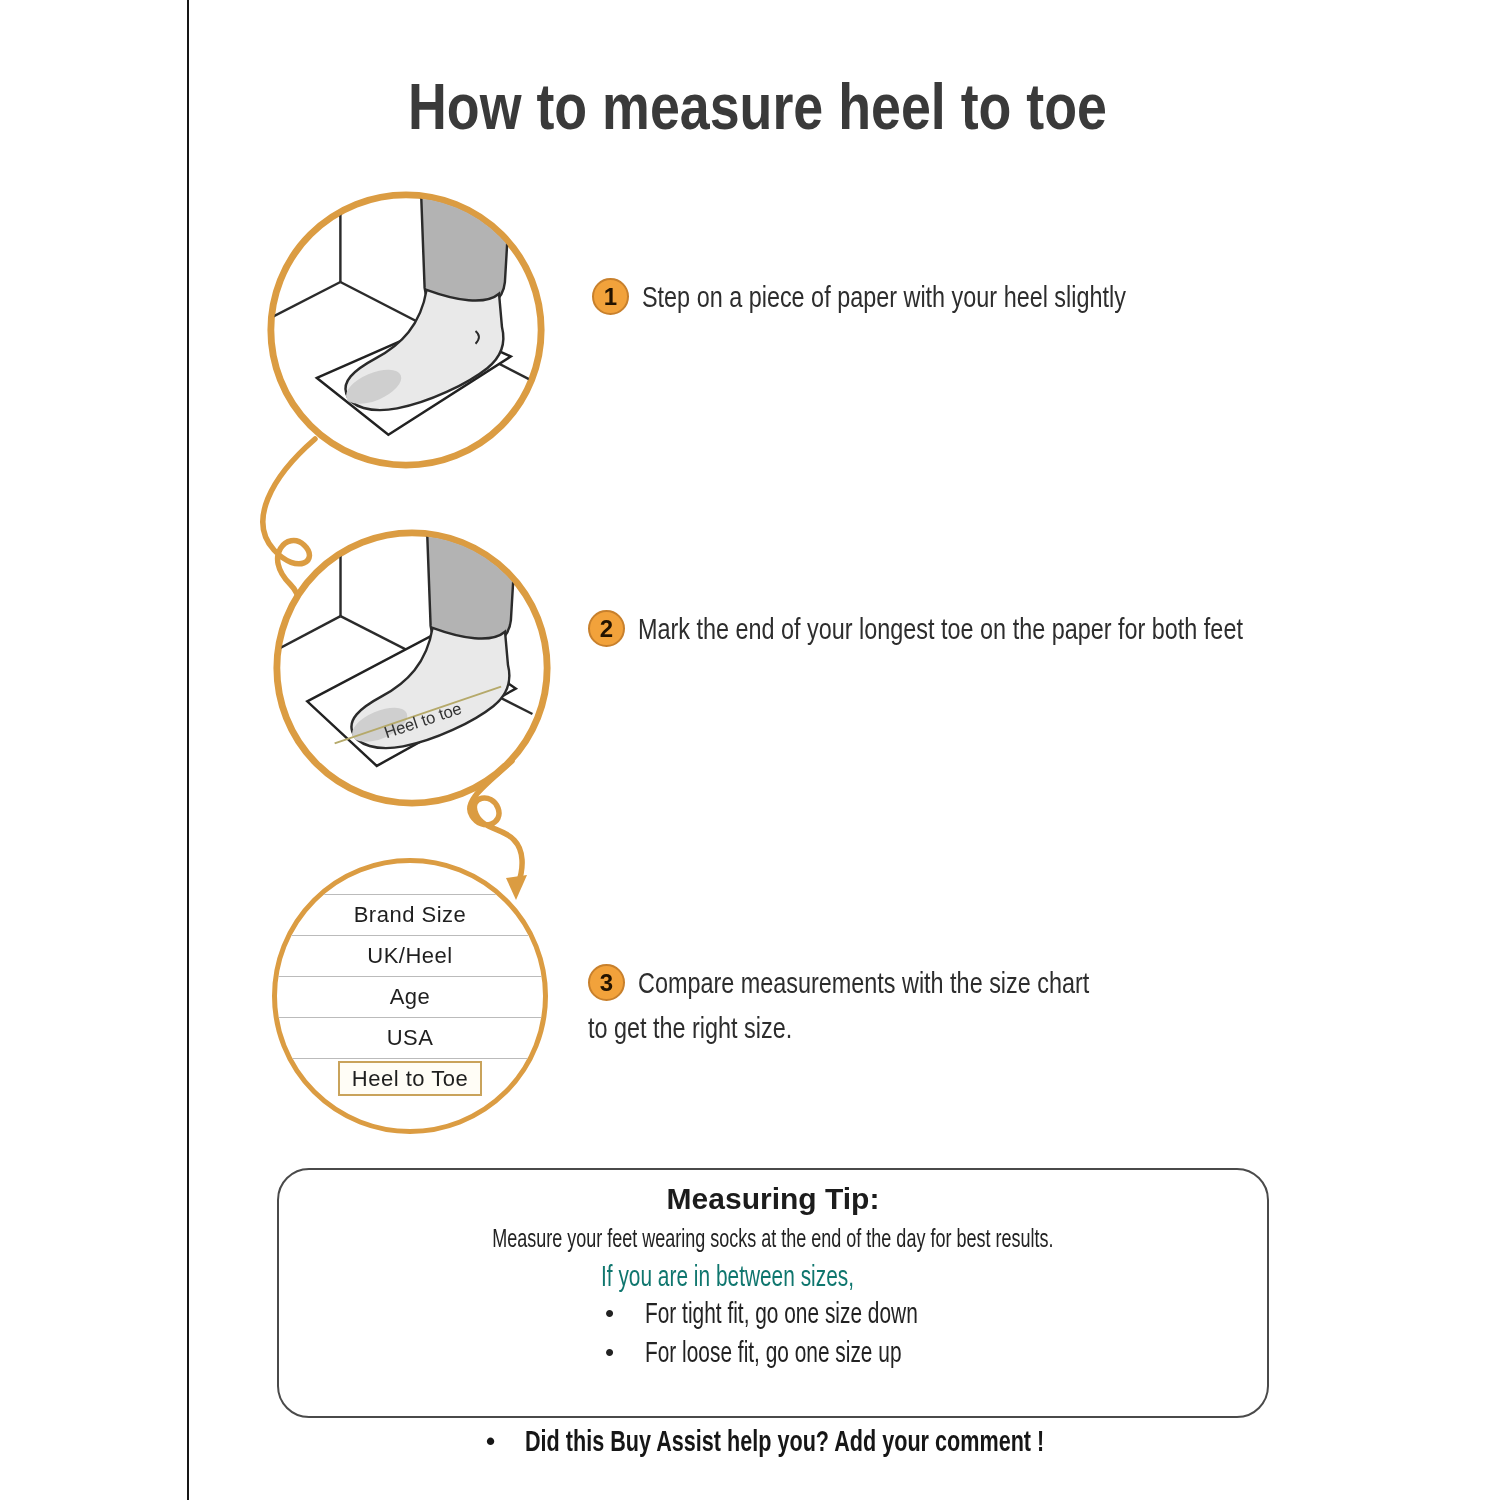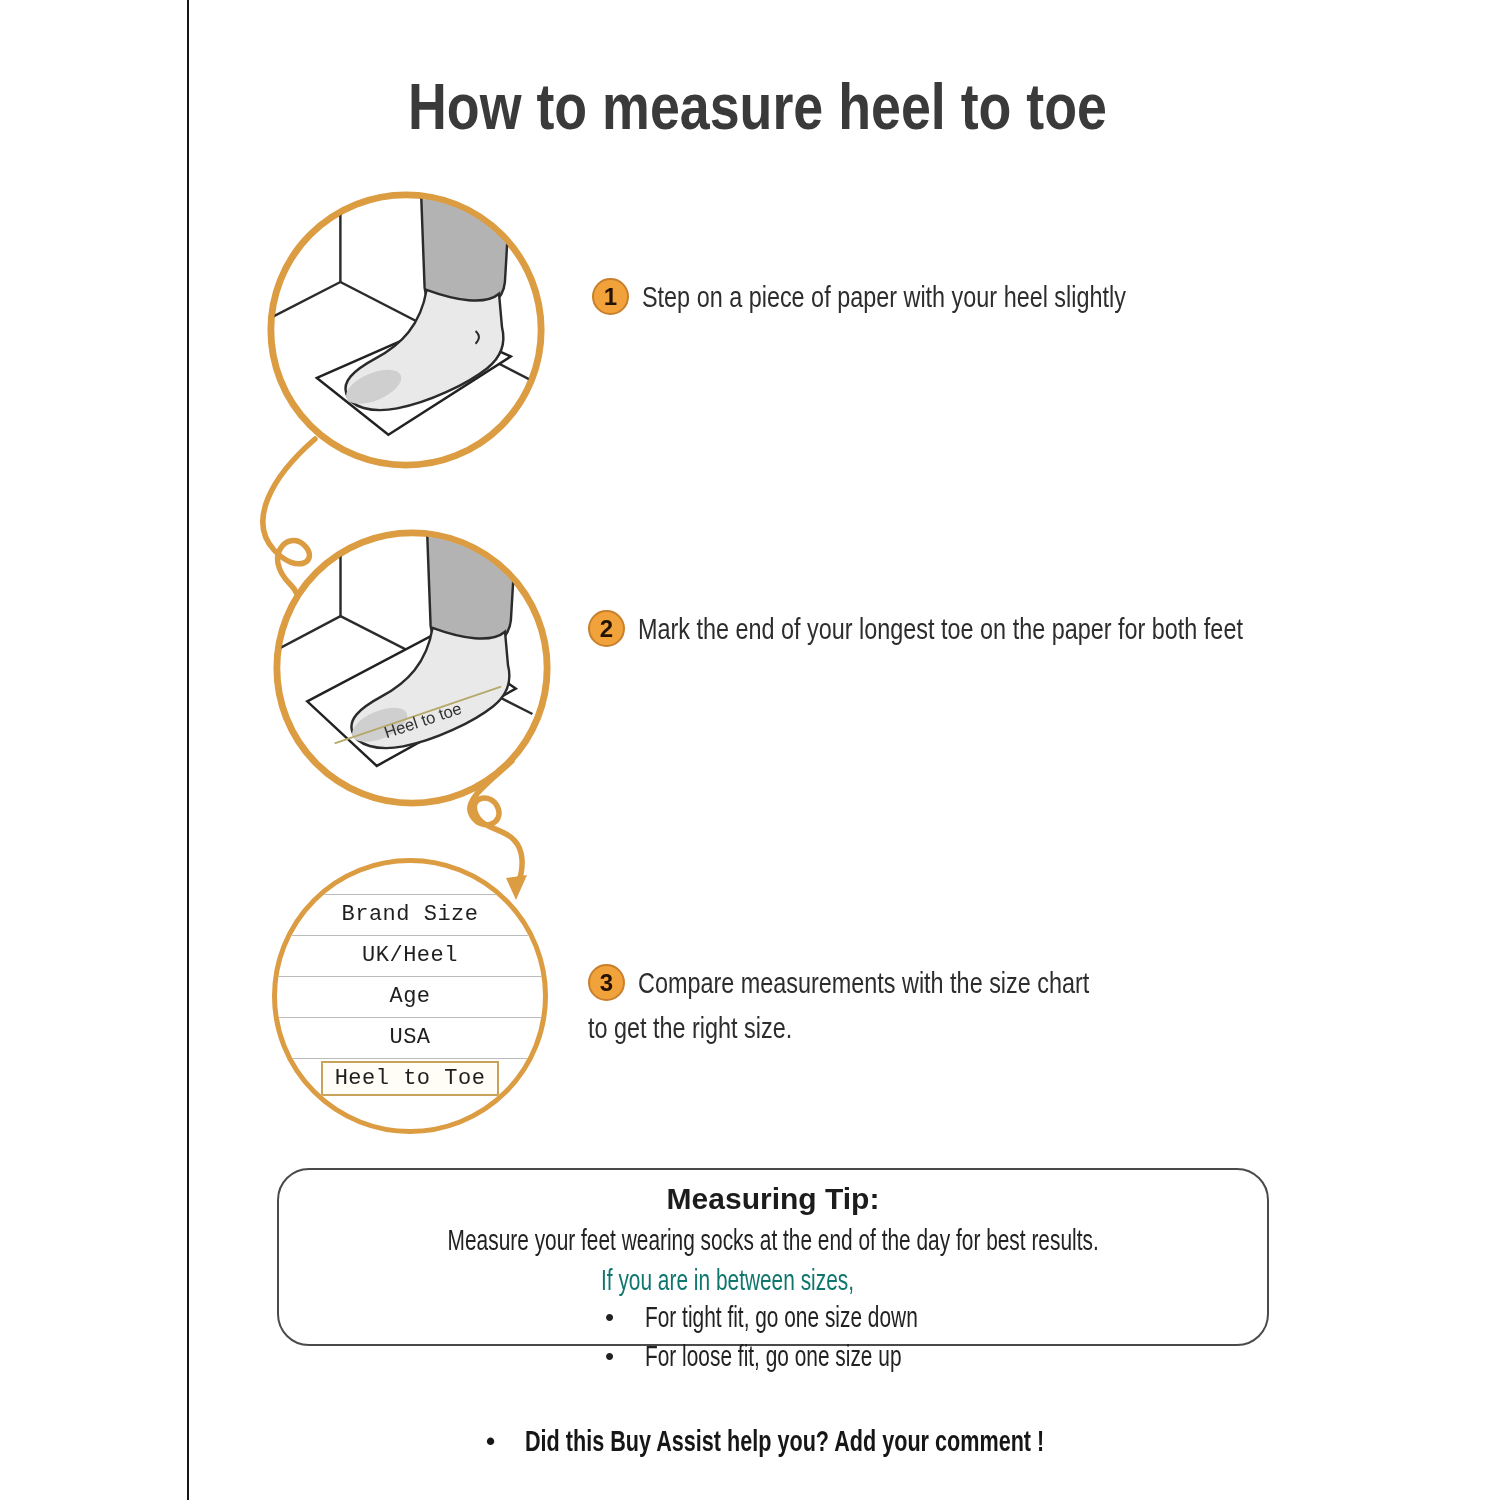"Brand Size" .chart-row { font-family: Liberation Mono, monospace -> none }
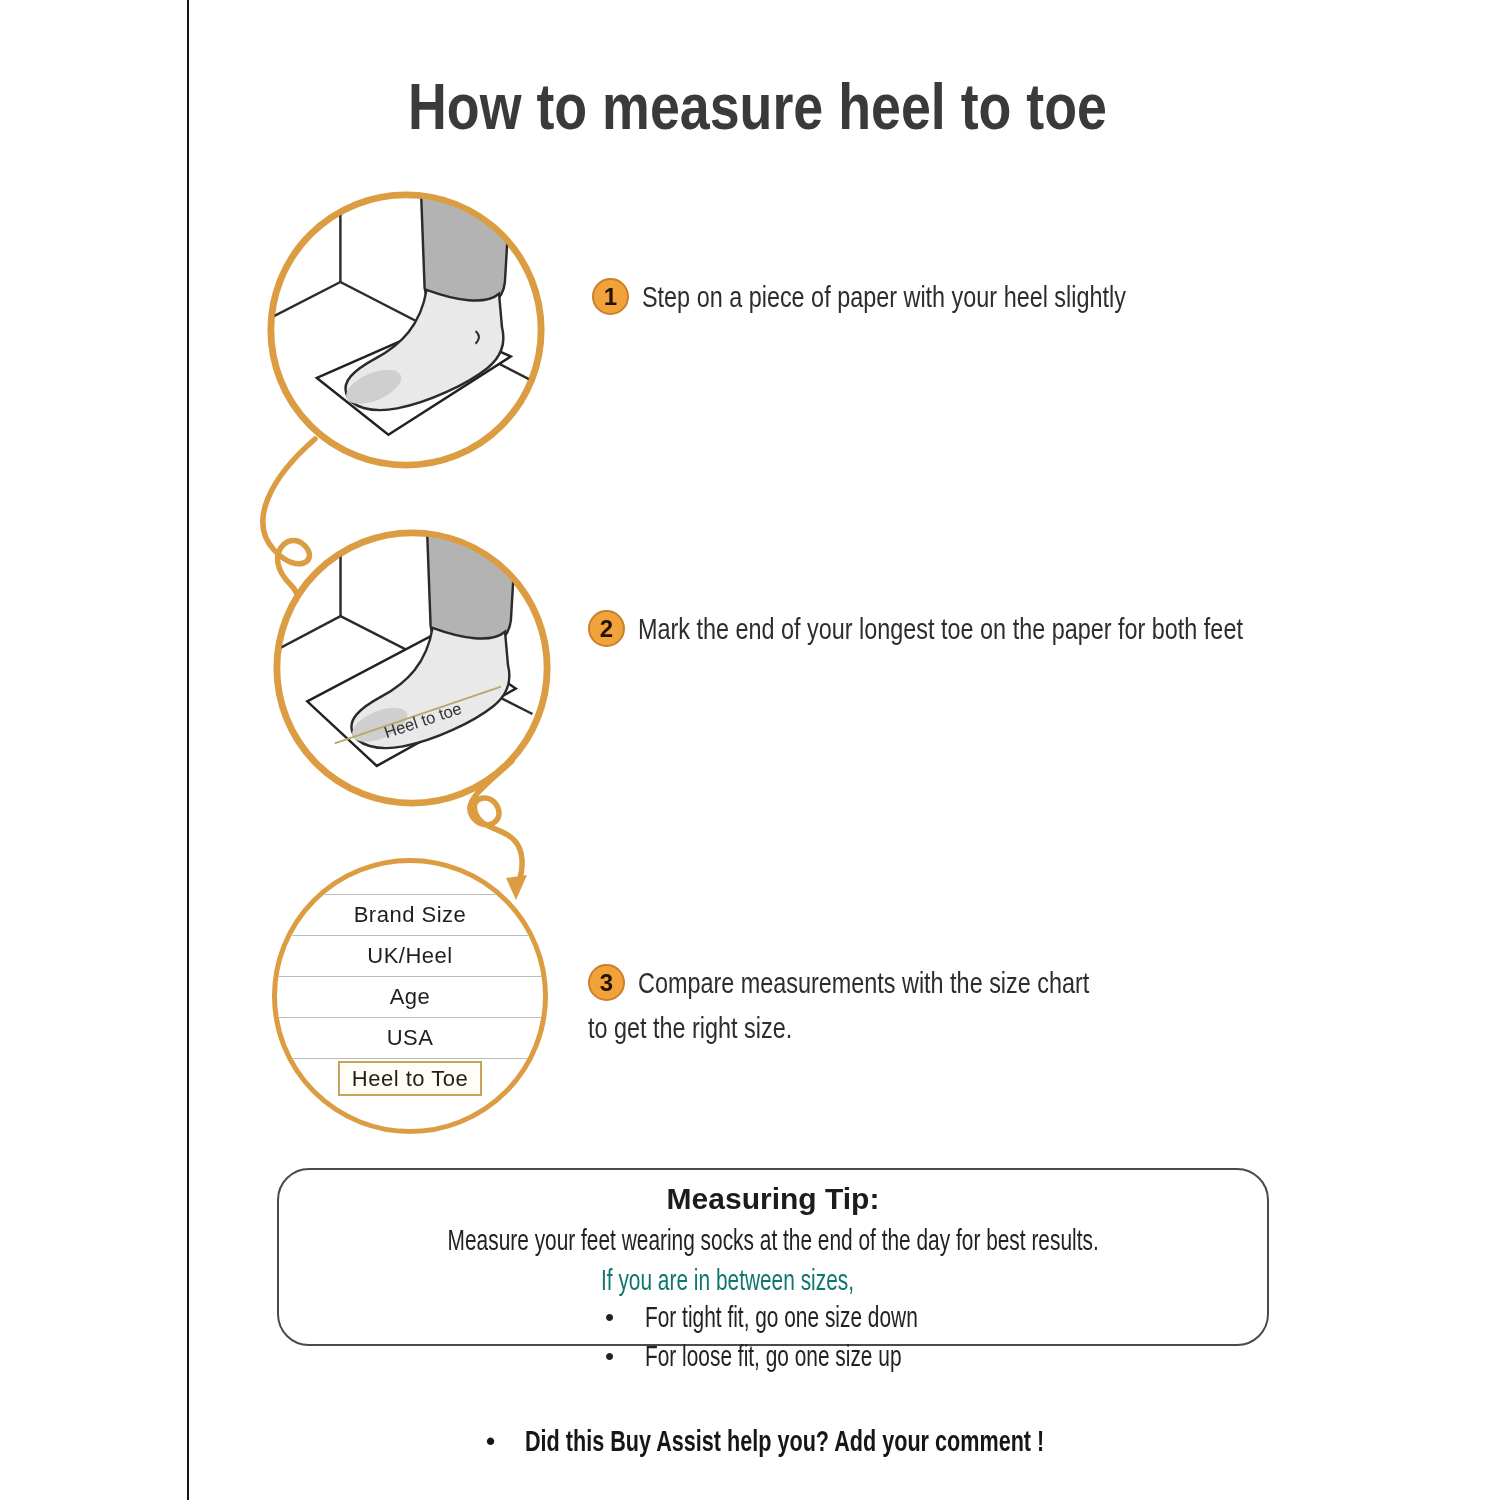"Measuring Tip:" .tip-box { height: 178px -> 250px }
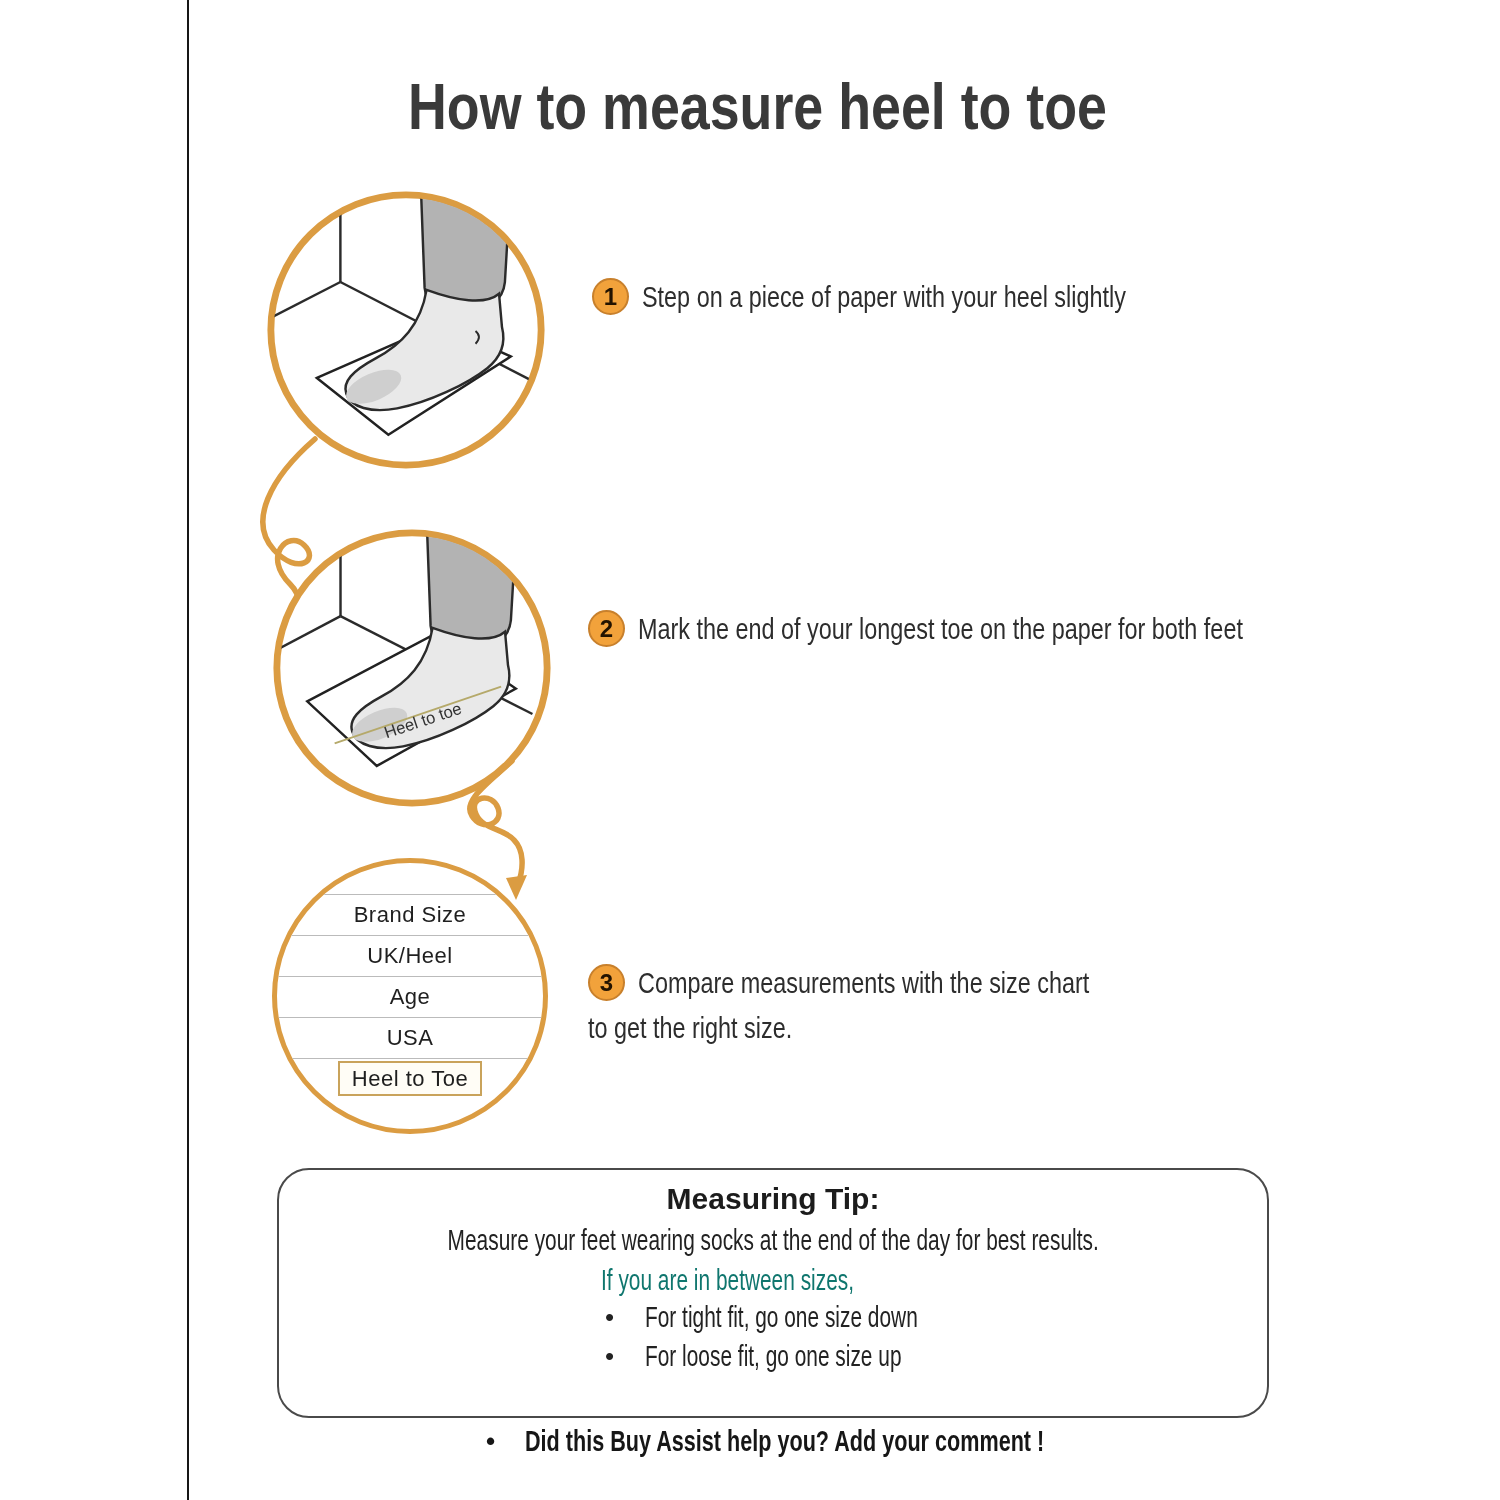"Measure your feet wearing socks" .tip-line1 { font-size: 29px -> 25px }
